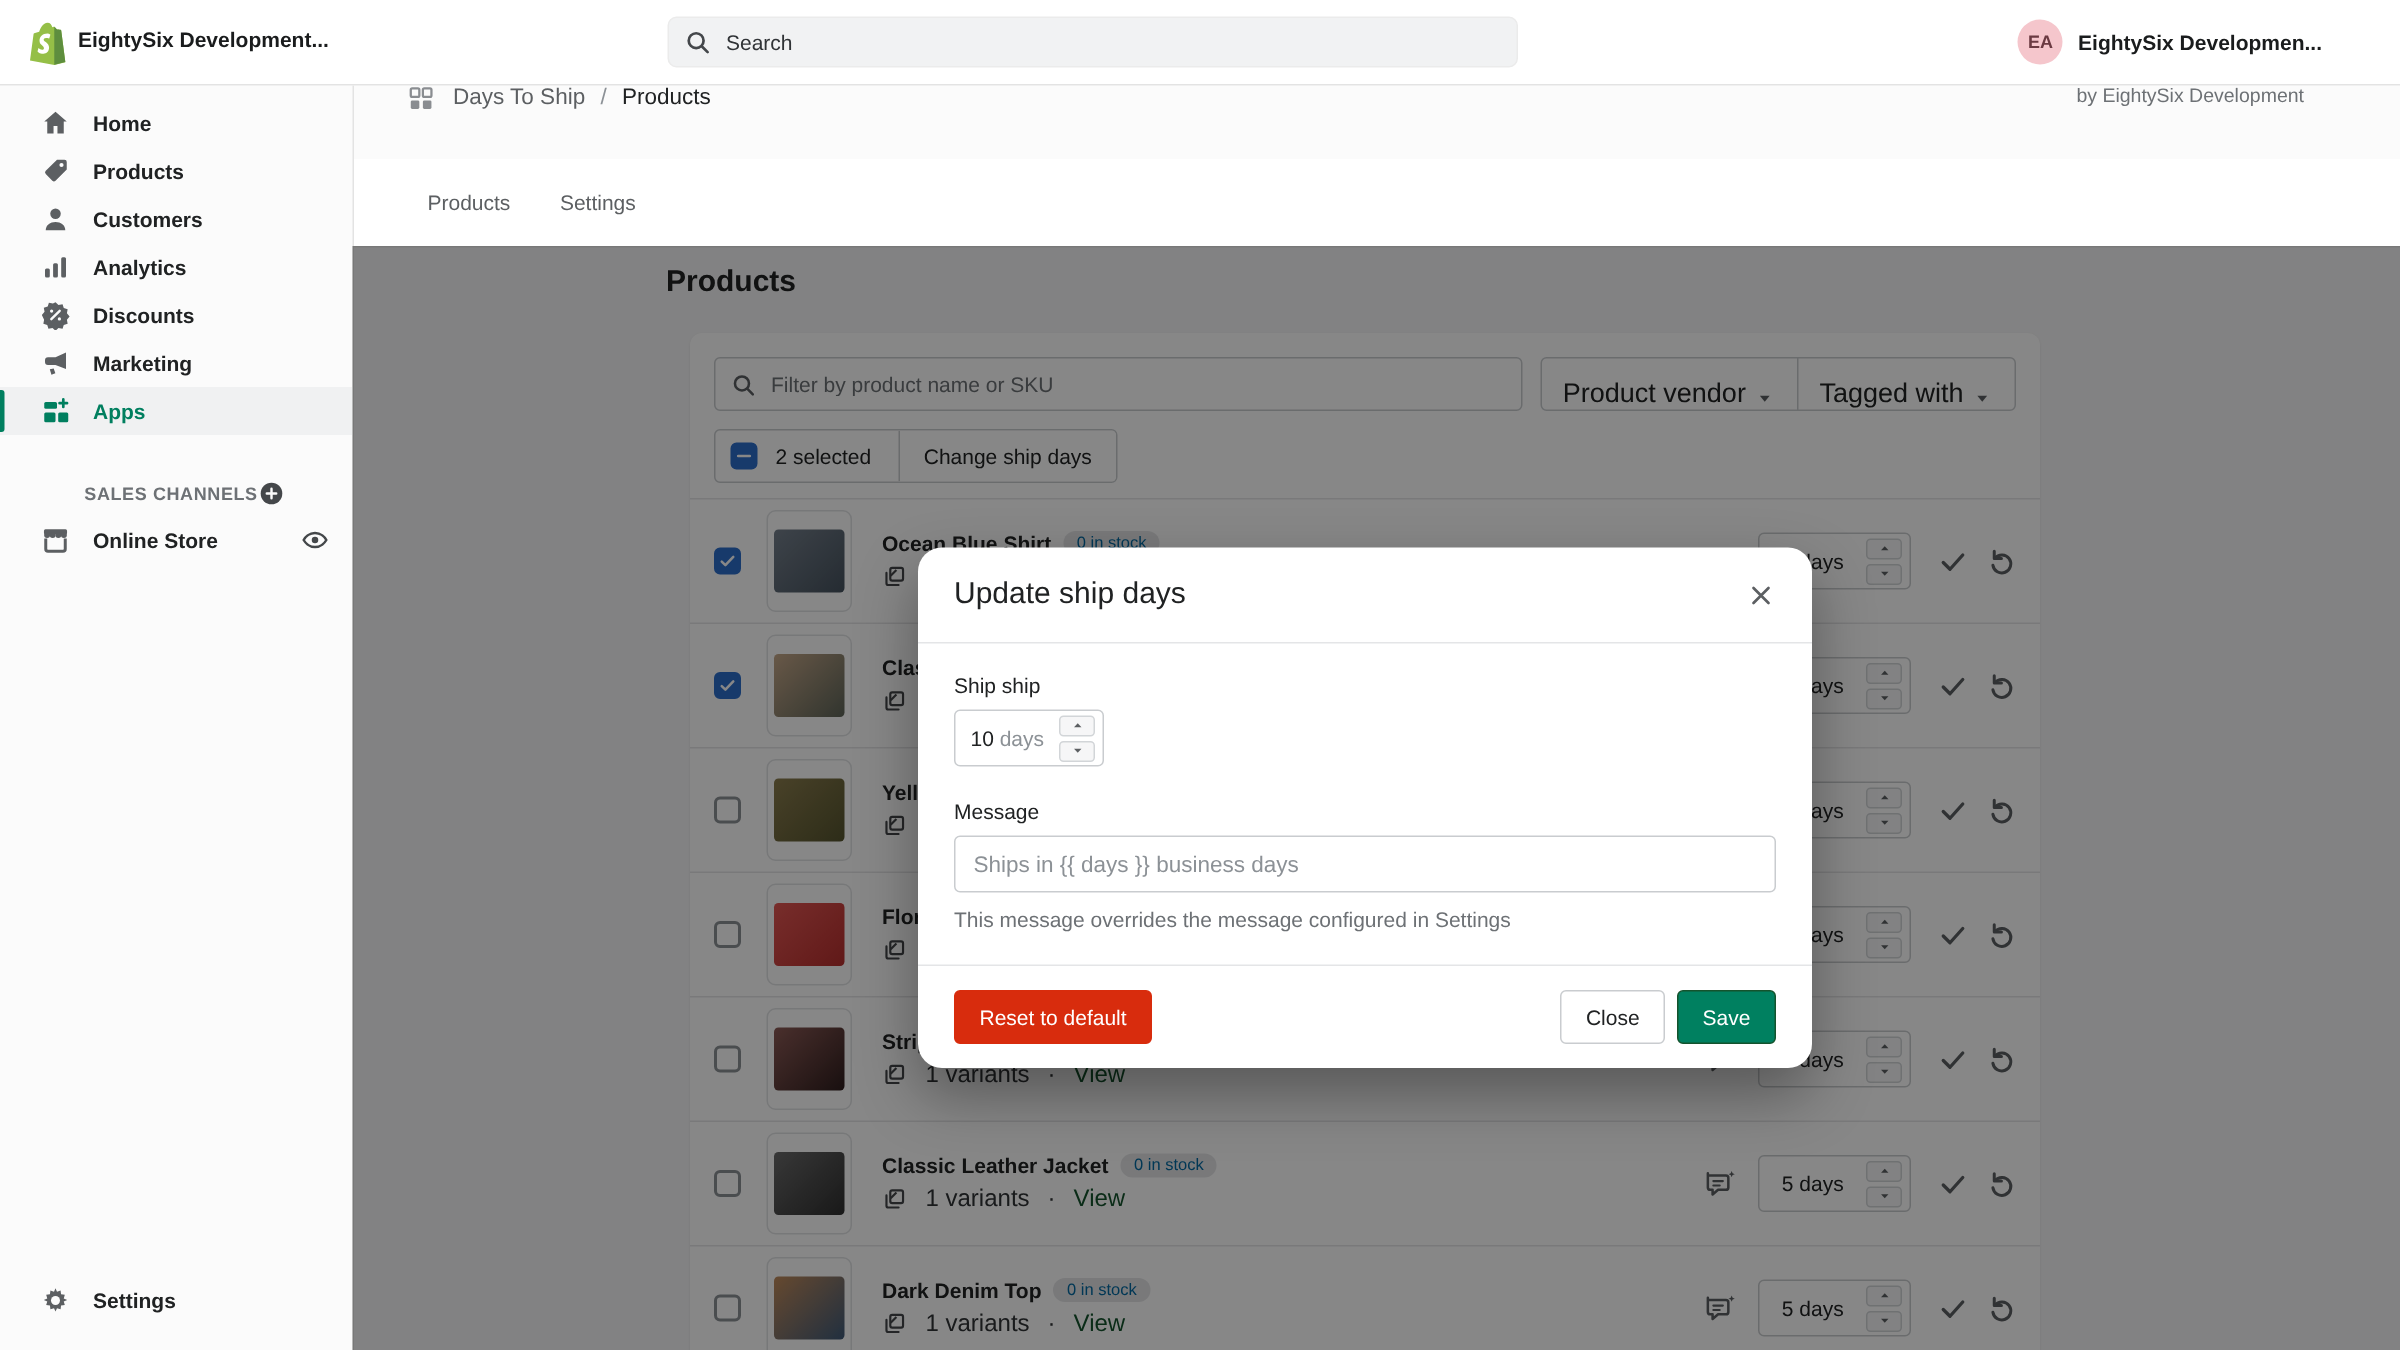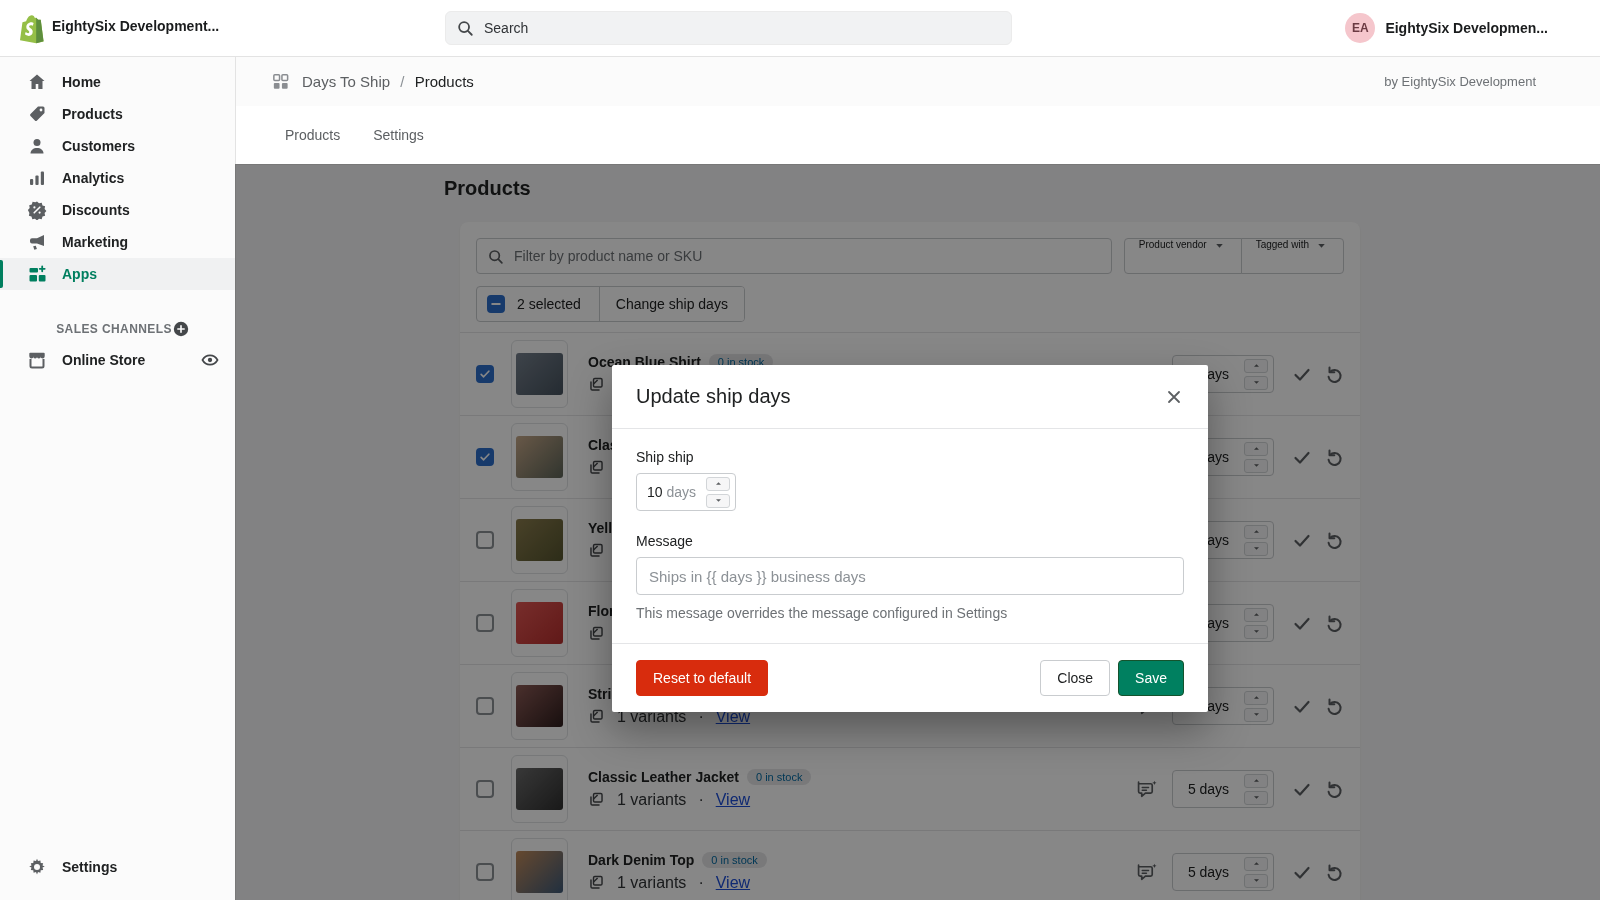"Days To Ship / Products" .subheader { align-items: center -> flex-start }
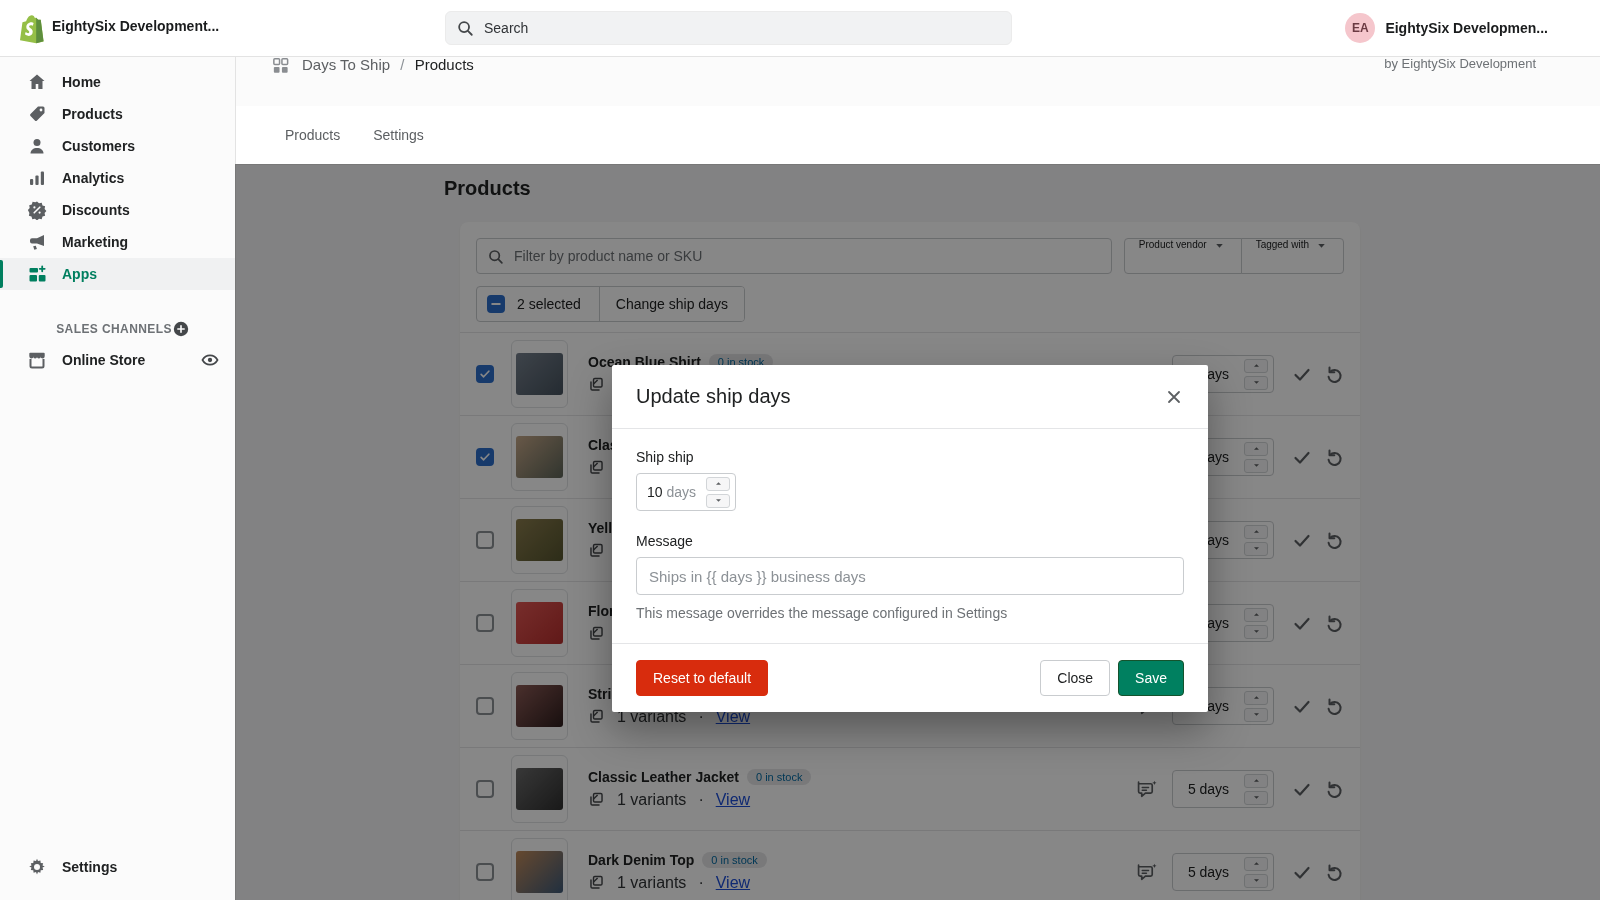"Product vendor" .seg .seg-btn { align-items: flex-start -> flex-end; font-size: 10px -> 18px }
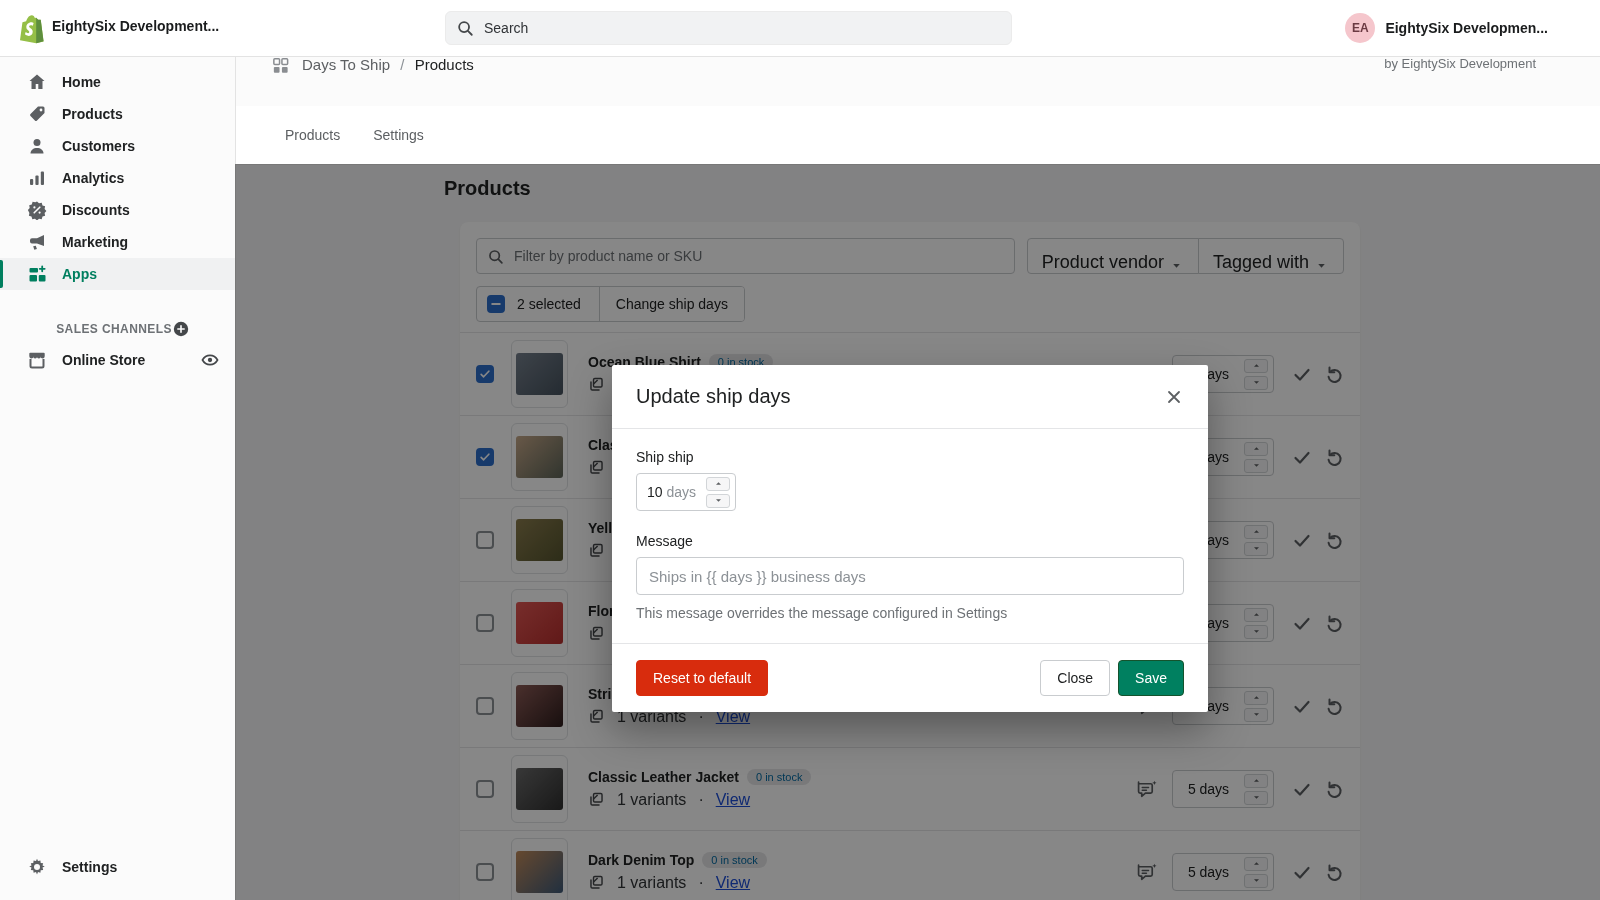"Update ship days" .modal { border-radius: 2px -> 16px }
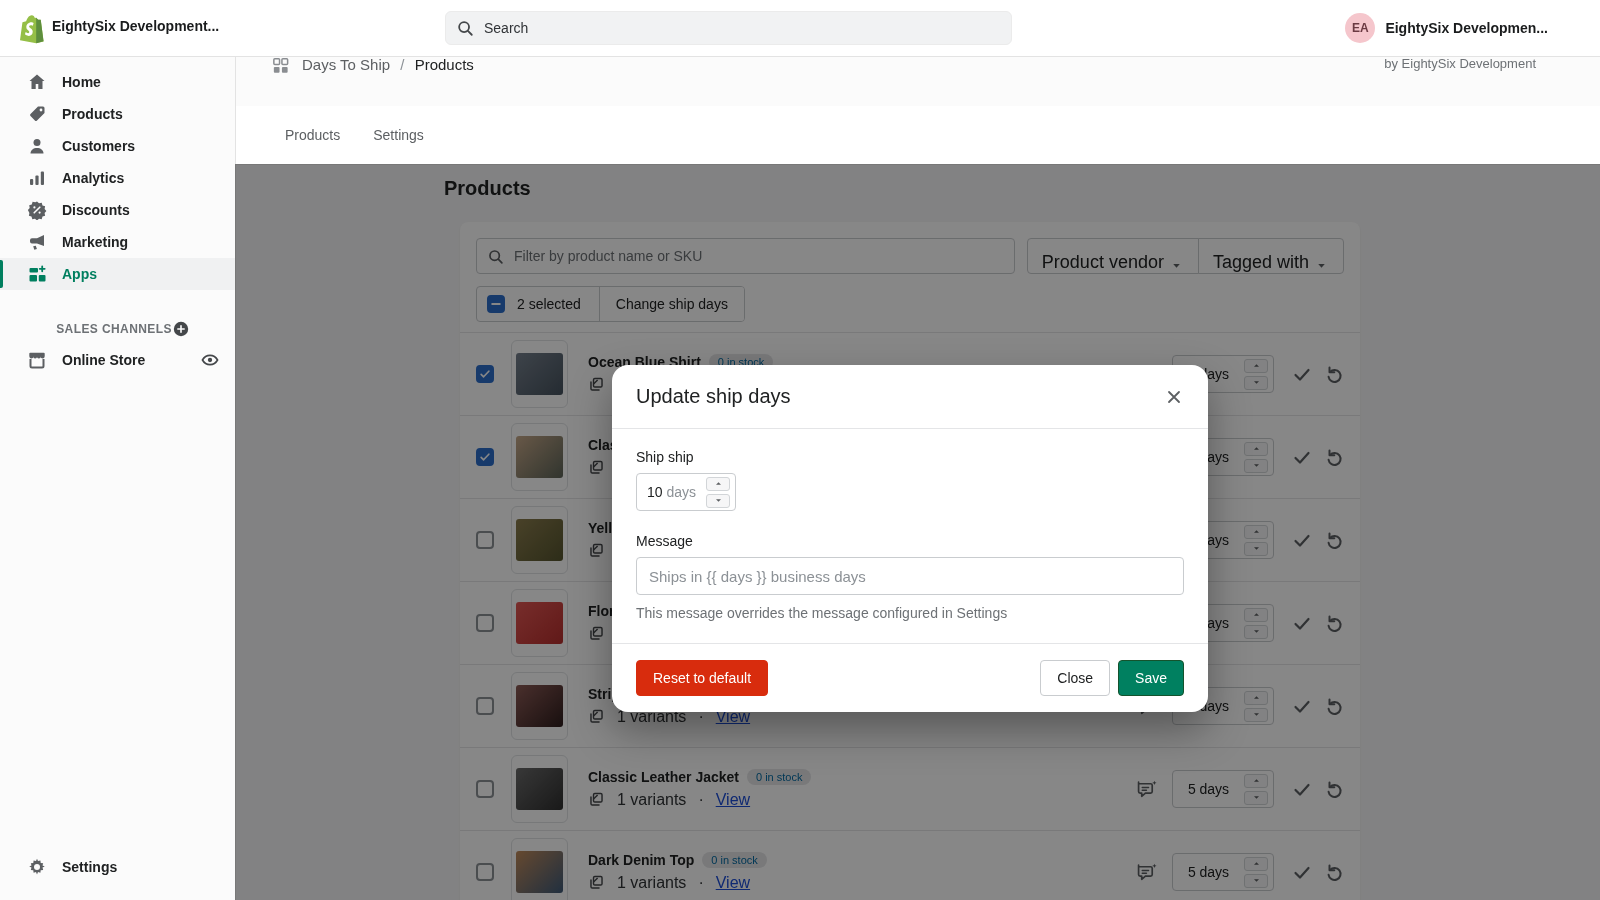"View" .view-link { color: #1d4ed8 -> #14532d; text-decoration: underline -> none }
